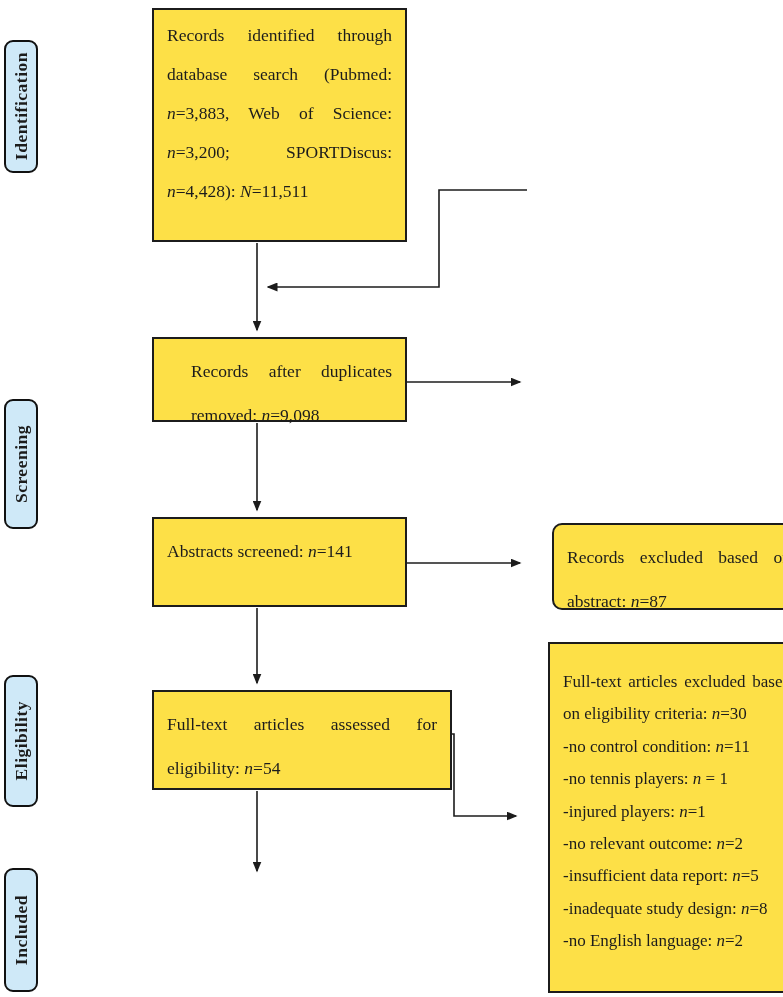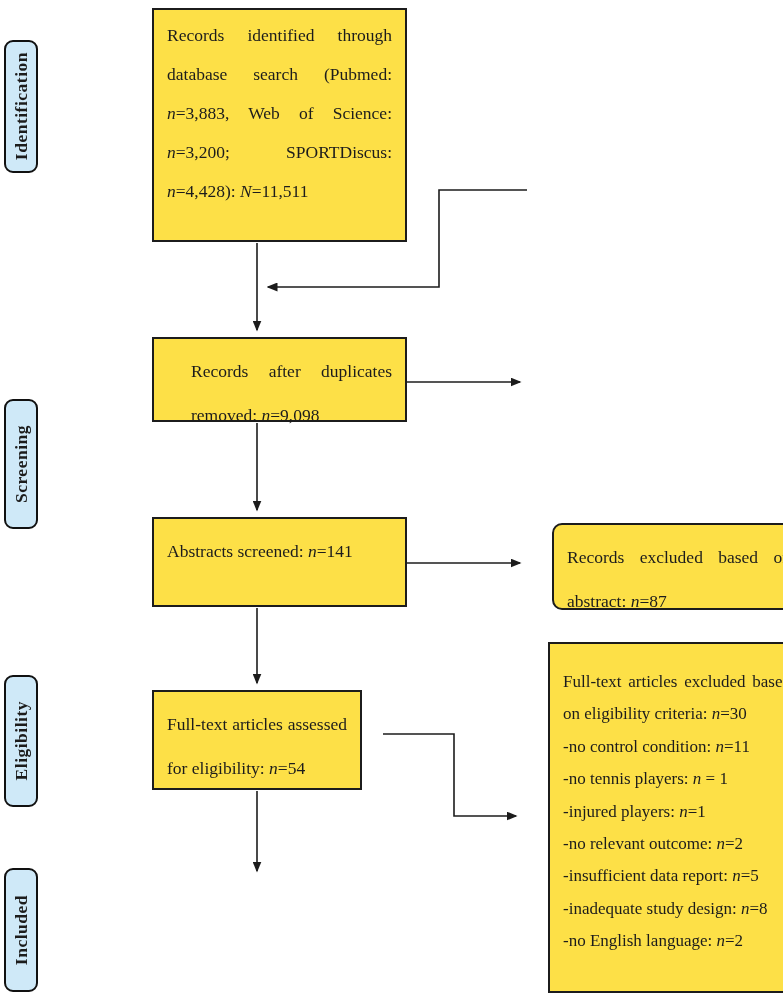"Full-text articles assessed for" div.box { width: 210px -> 300px }
